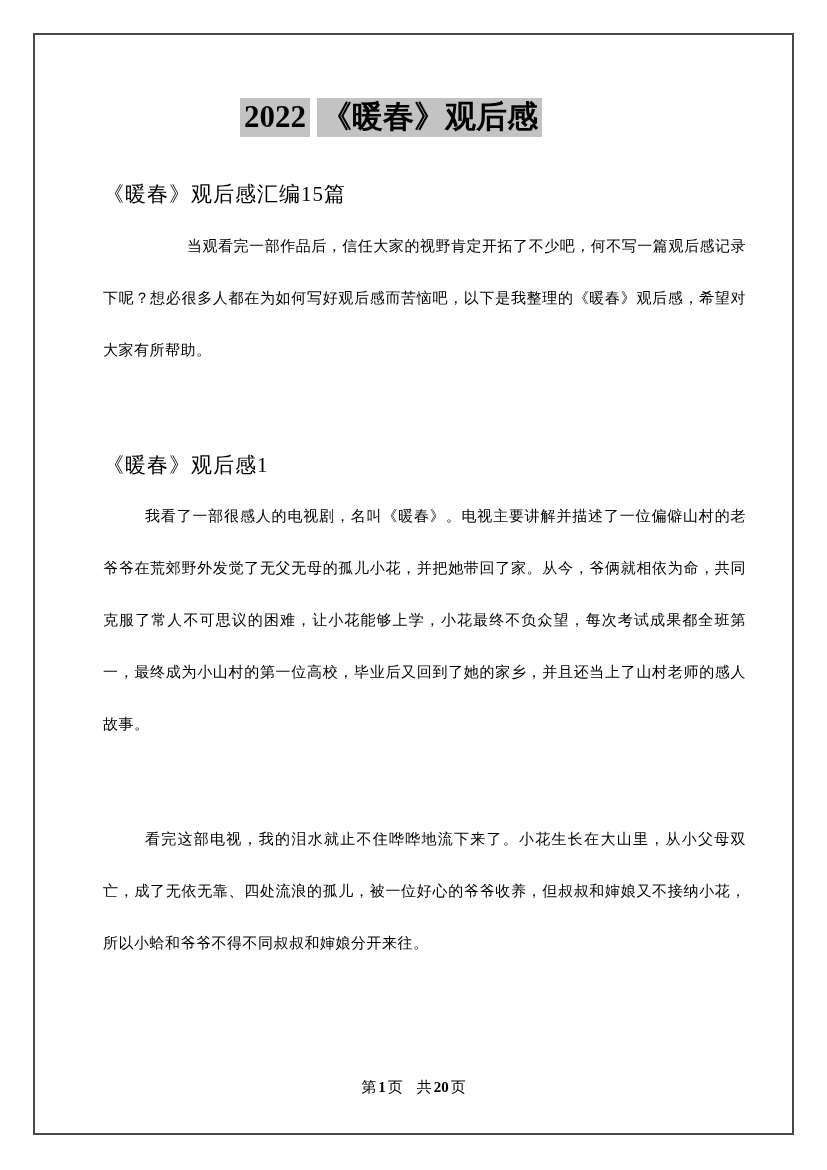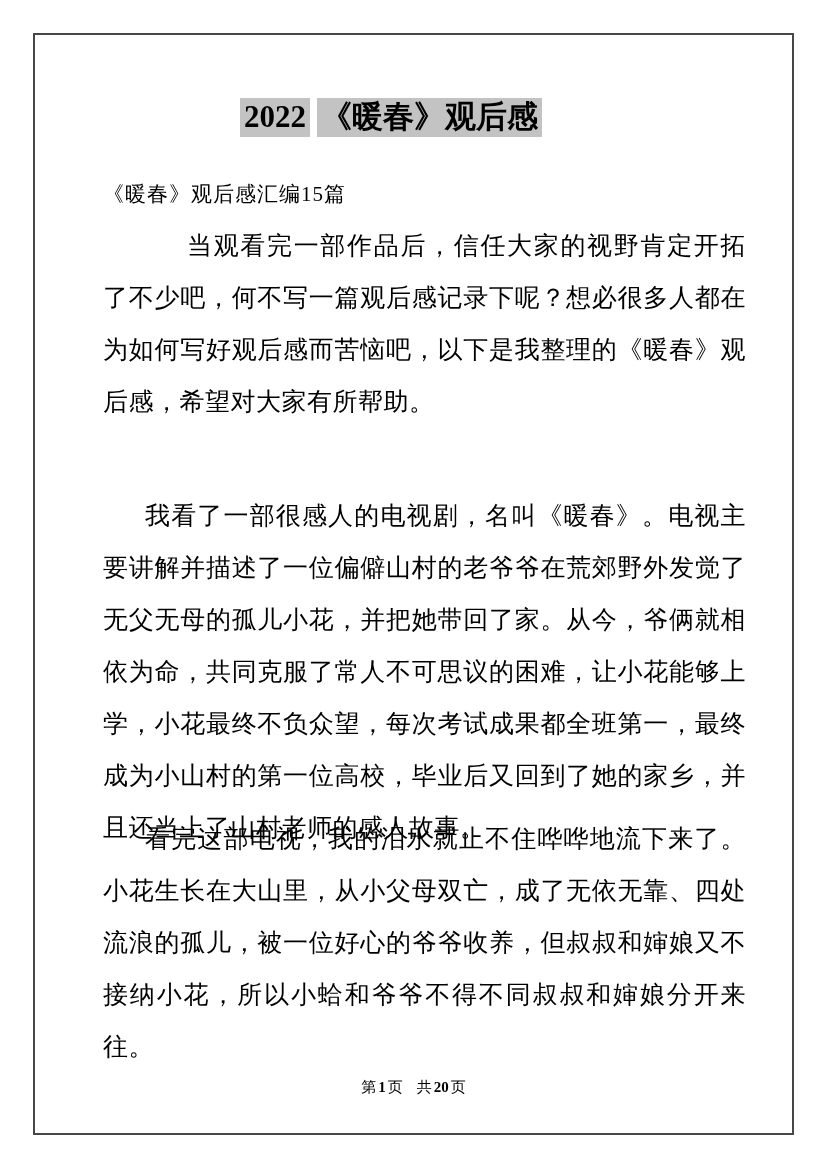"当观看完一部作品后，信任大家的视野肯定开拓了不少吧，何不写一篇观后感记录下呢？想" .body-par { font-size: 25px -> 15px }
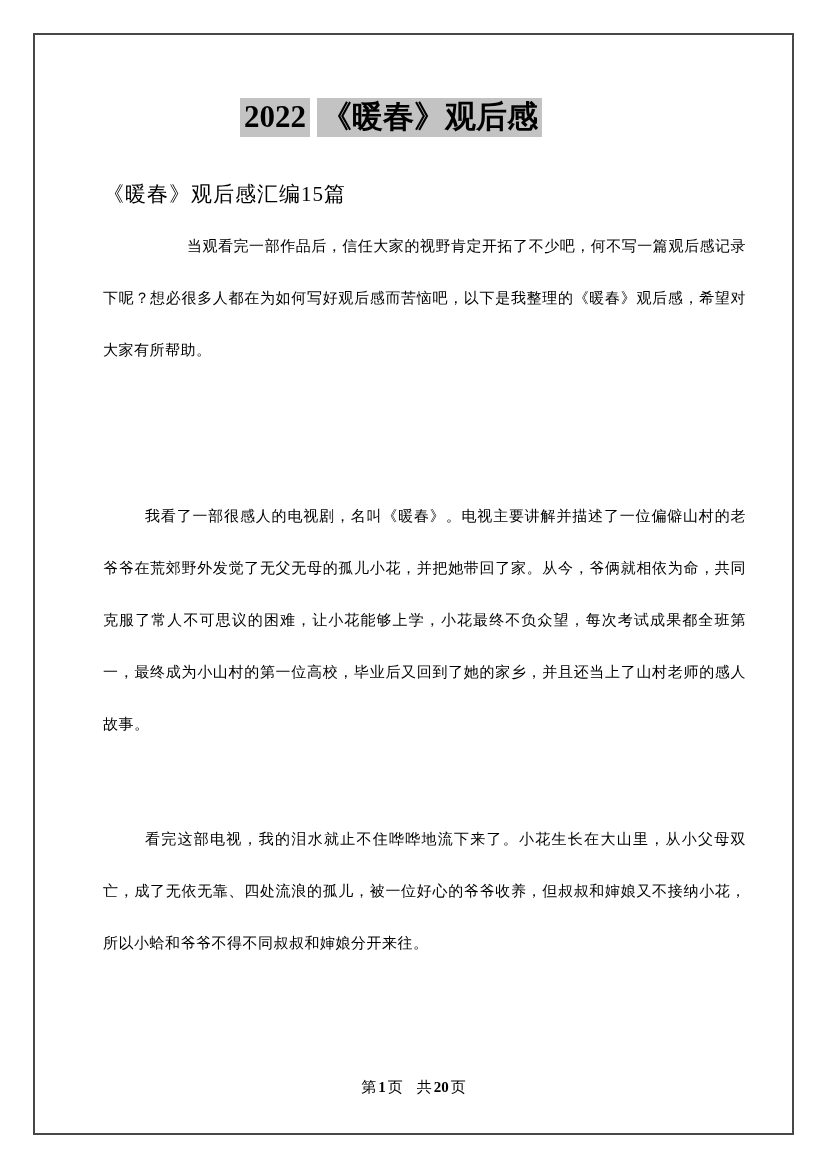"《暖春》观后感1" div.sec-heading { html: none -> <div>《暖春》观后感1</div> }
